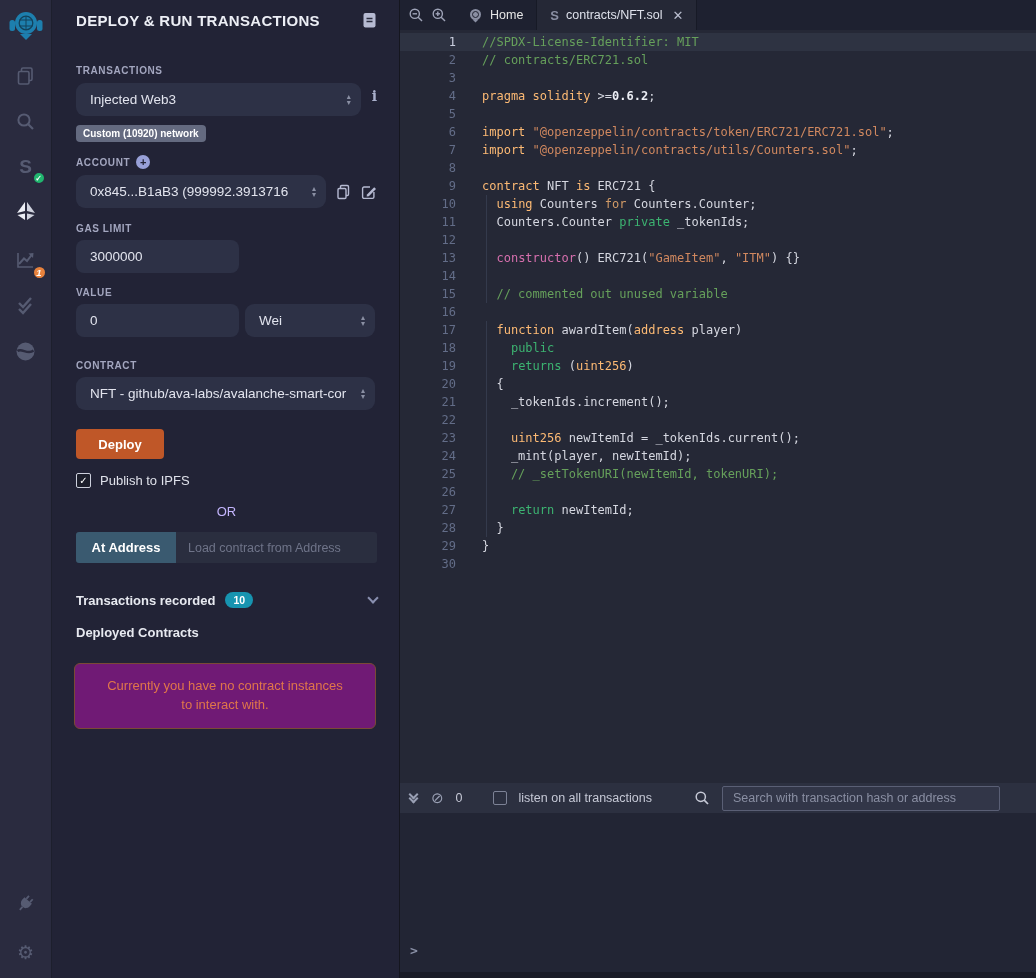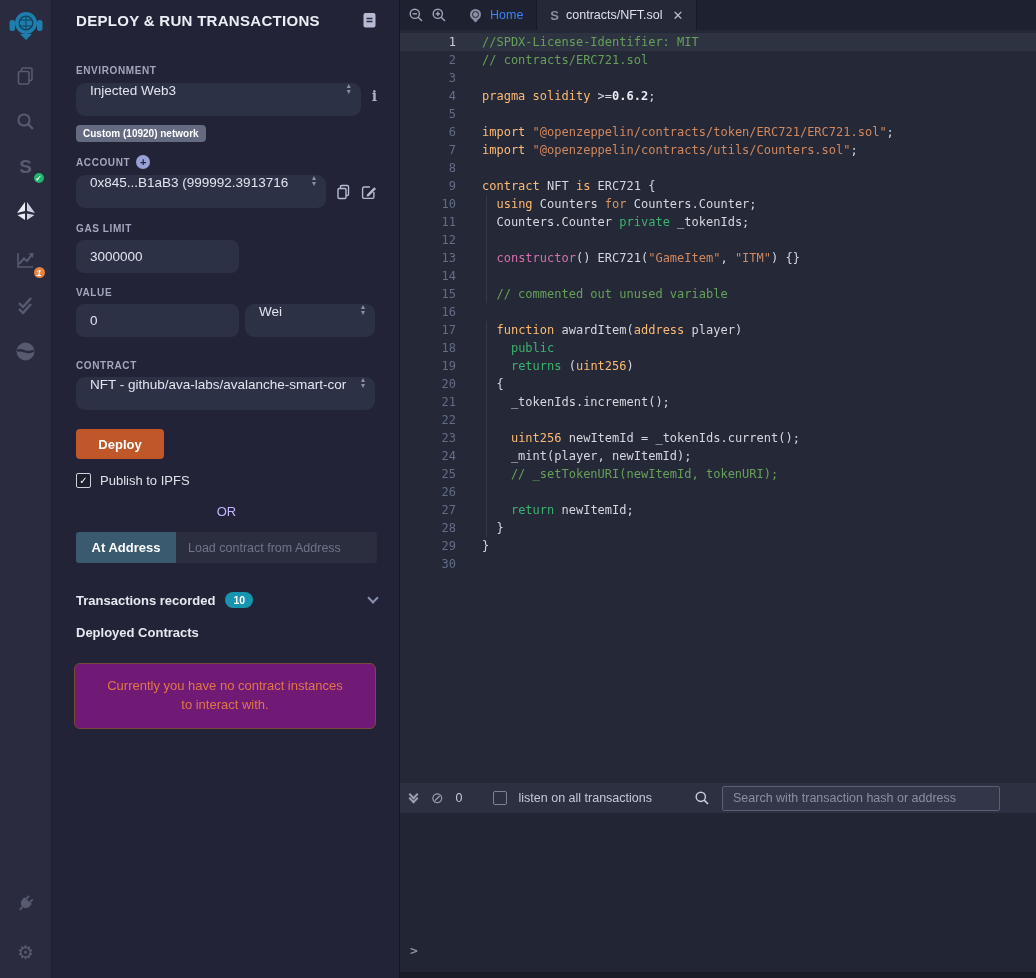"Home" .tab { color: #3b82f6 -> #e5e5e5 }
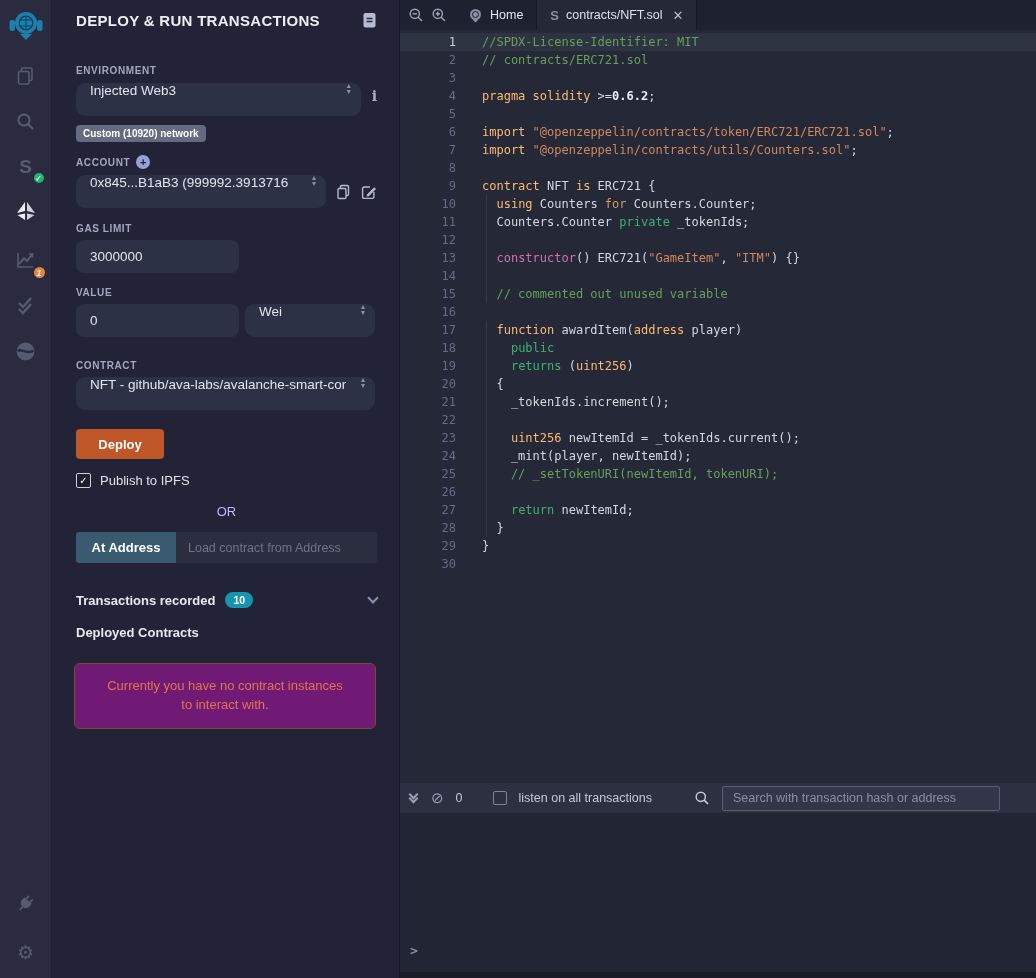"ENVIRONMENT" div.lbl { text: ENVIRONMENT -> TRANSACTIONS }
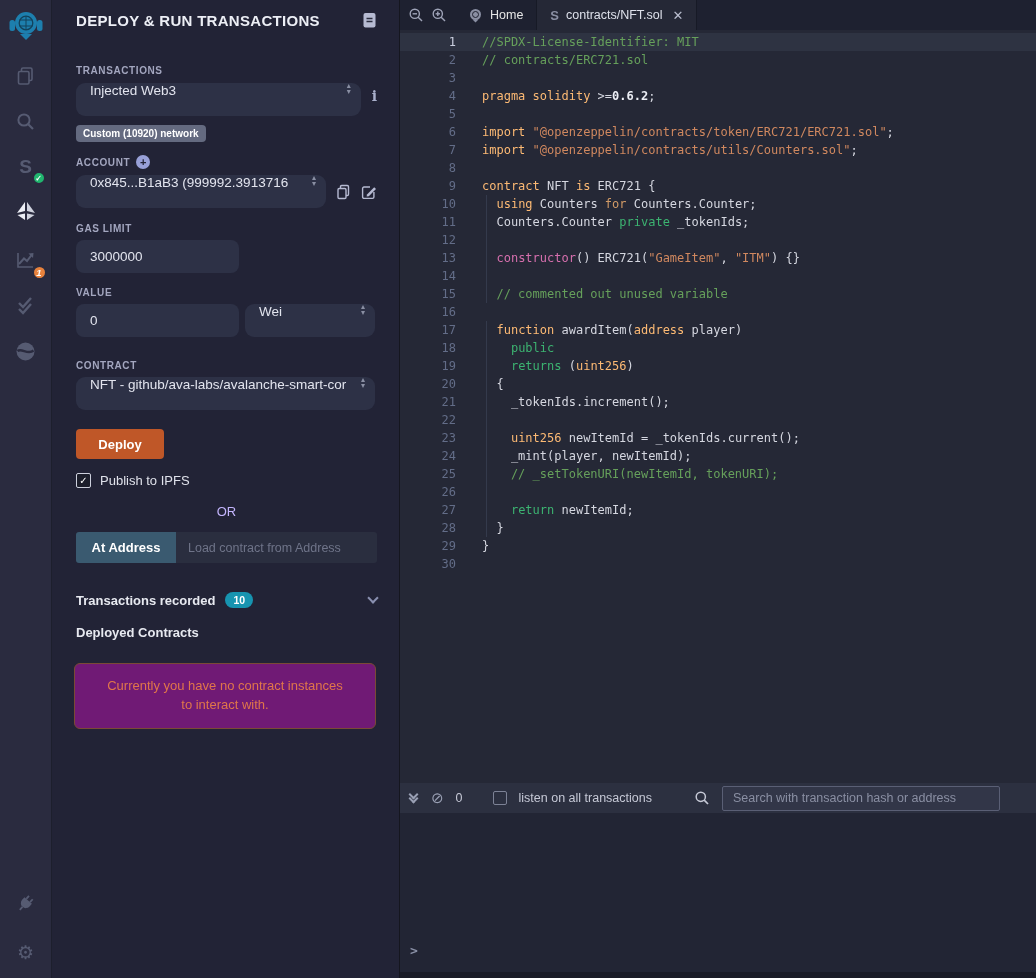"Injected Web3" .selectbox { align-items: flex-start -> center }
